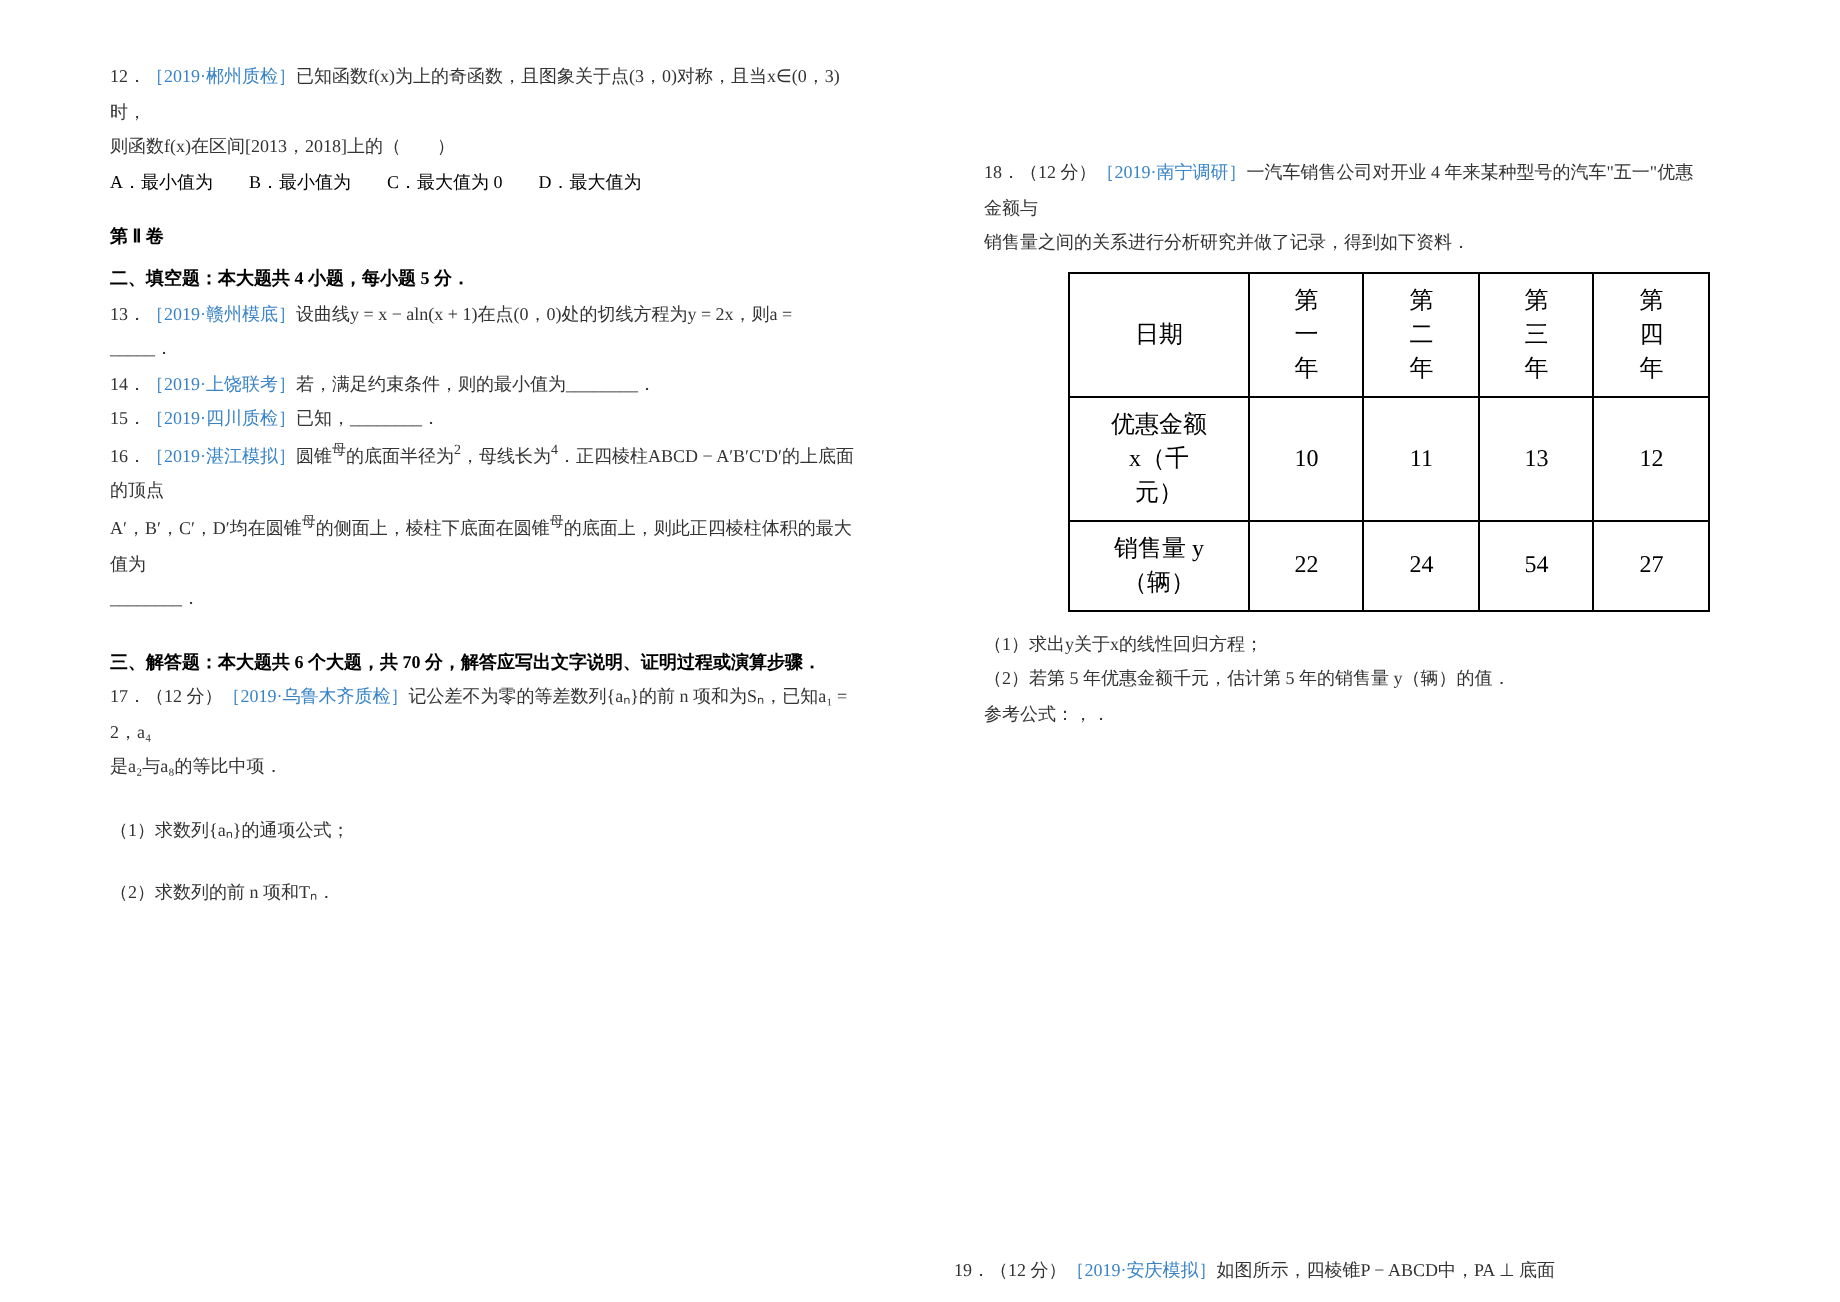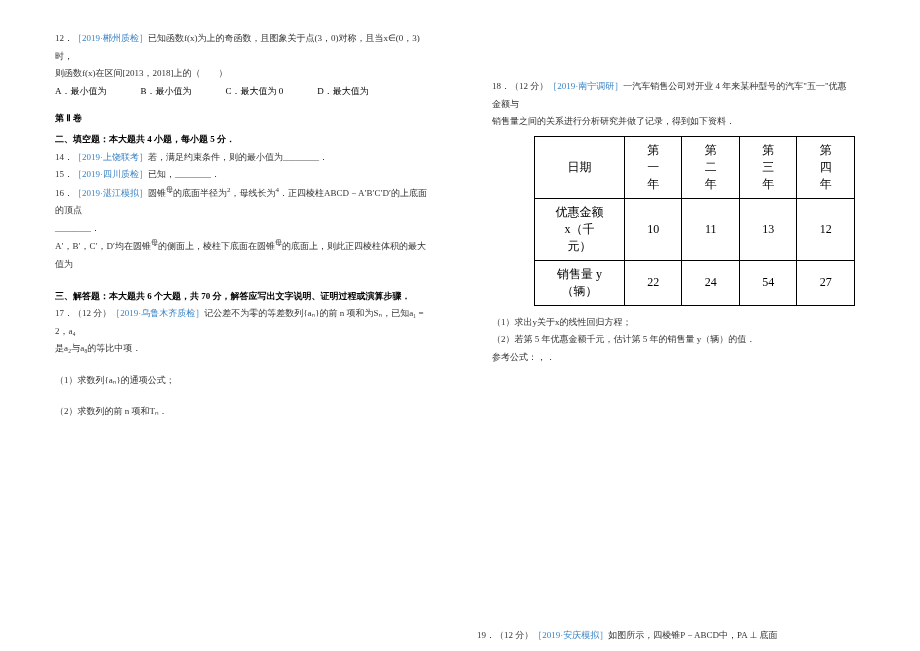"A．最小值为" .opts { gap: 34px -> 18px }
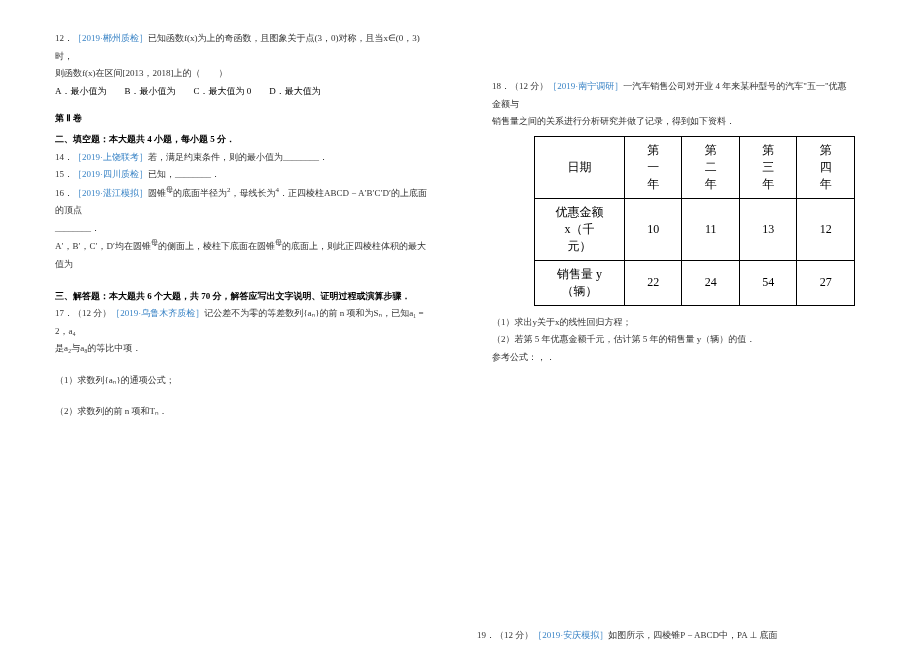"13．［2019·赣州模底］设曲线y = x − aln(x" div.line { html: none -> <div> <span>13．</span><span>［2019·赣州模底］</span><span>设曲线y = x − aln(x + 1)在点(0，0)处的切线方程为y = 2x，则a = _____．</span> </div> }
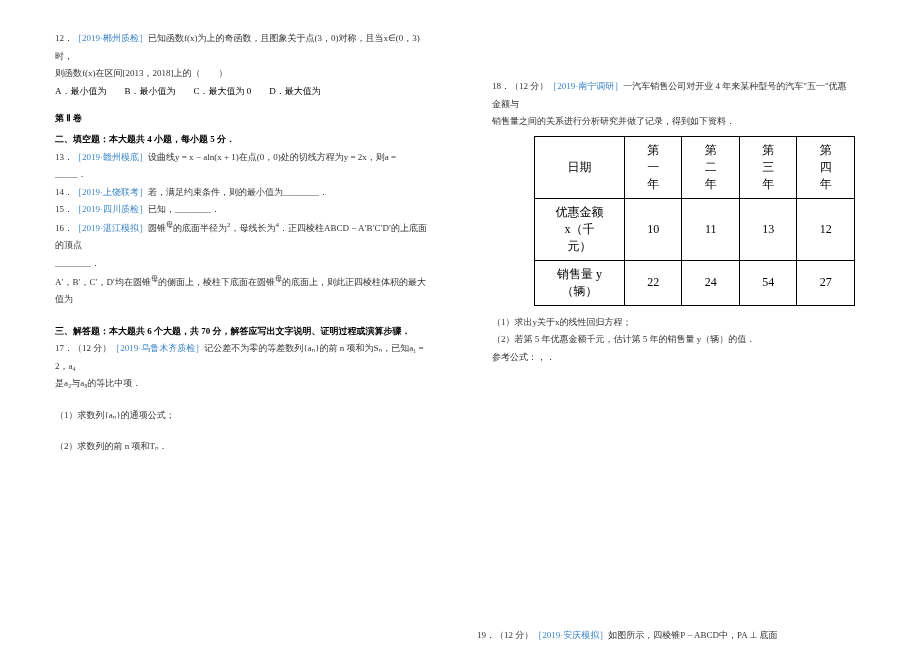"________．" div.line { order: before "A′，B′，C′，D′均在圆锥母的侧面上，棱柱下底面在圆锥母的底面上，则此正四棱" -> after "A′，B′，C′，D′均在圆锥母的侧面上，棱柱下底面在圆锥母的底面上，则此正四棱" }
